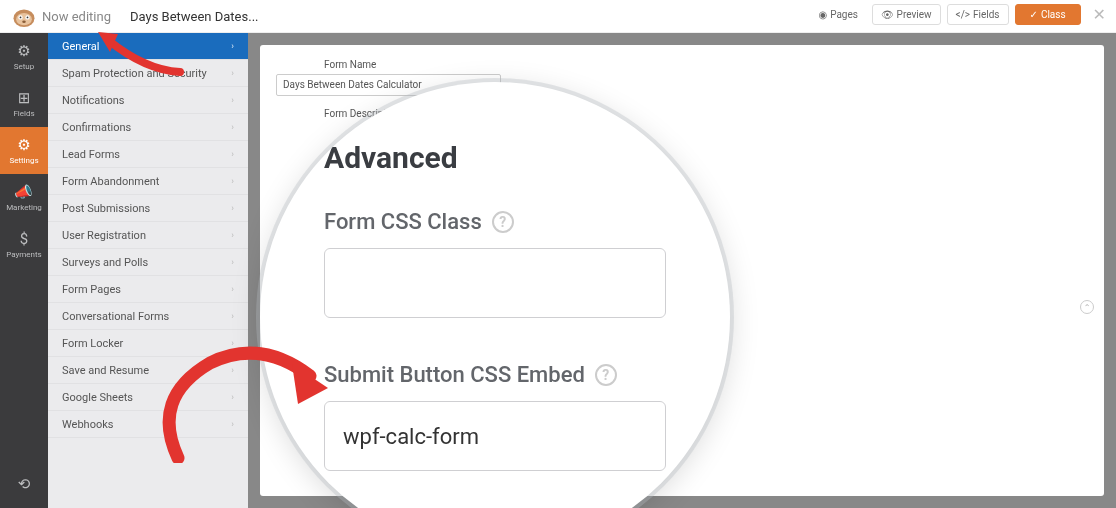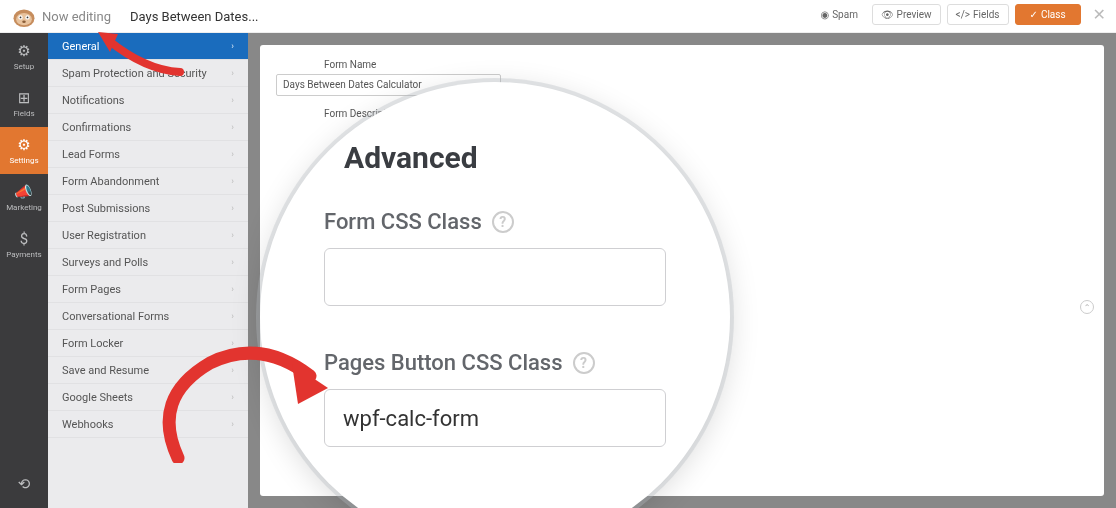"Spam" span { text: Spam -> Pages }
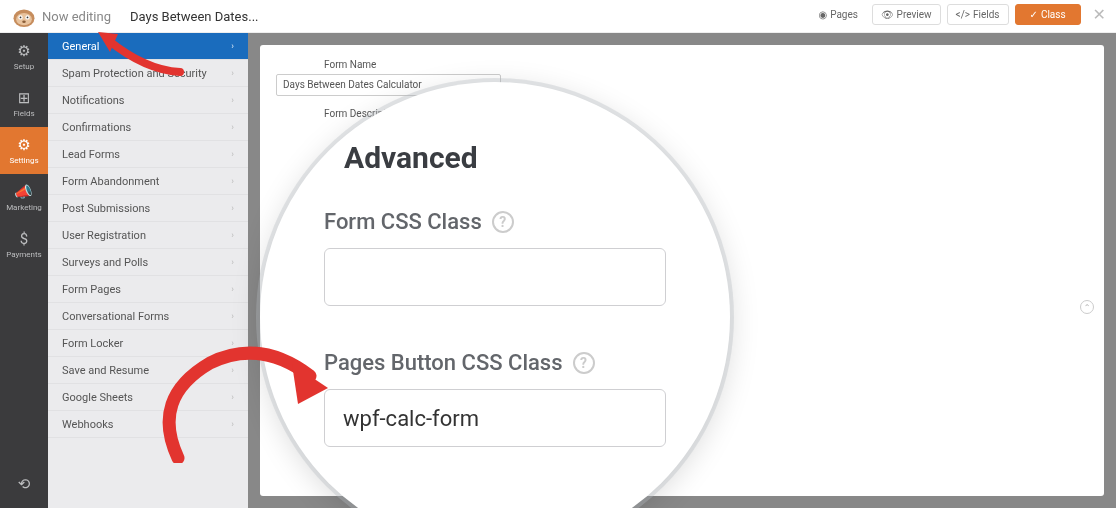"Advanced" .zoom-title { margin-left: 20px -> none }
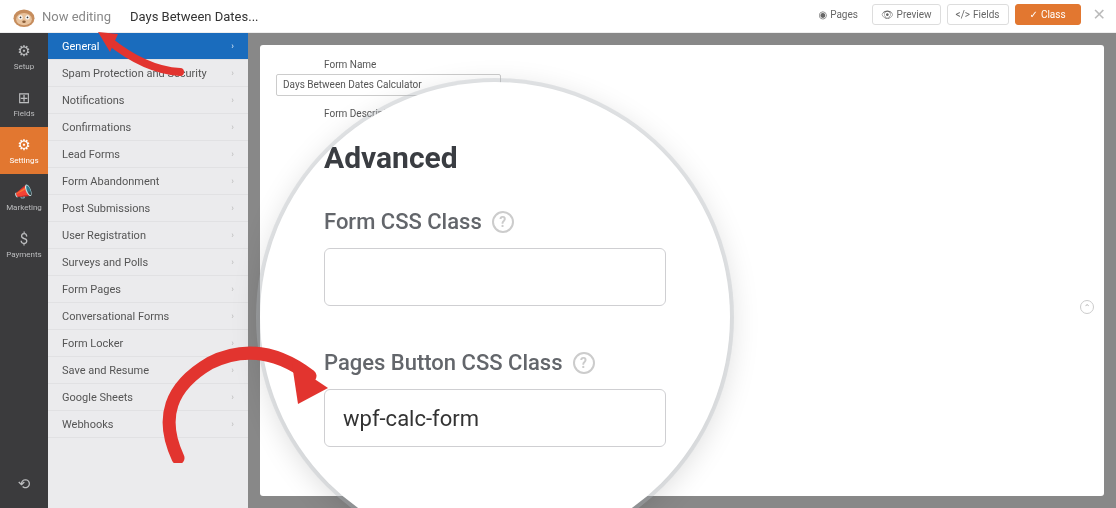"Pages Button CSS Class" span { text: Pages Button CSS Class -> Submit Button CSS Embed }
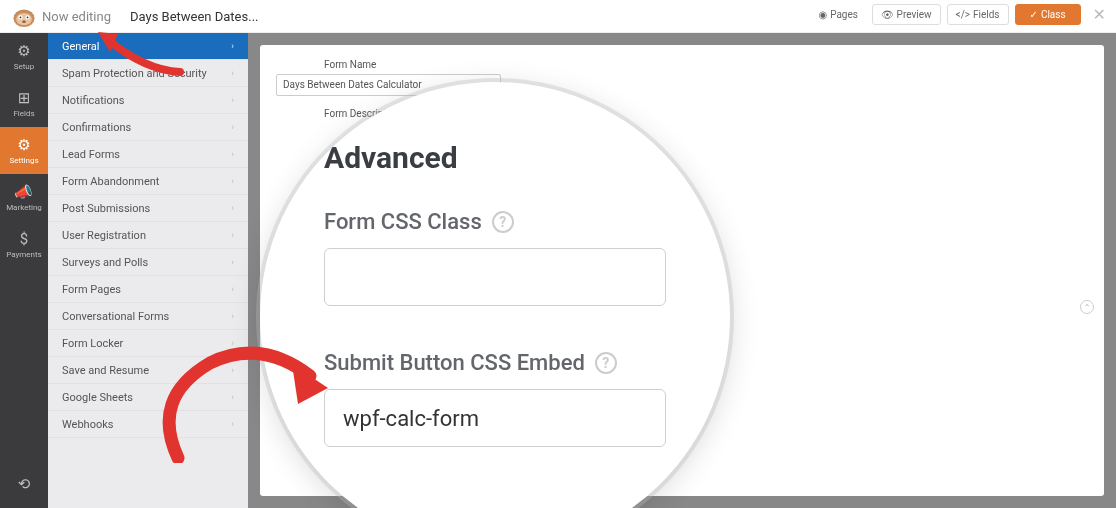"wpf-calc-form" .zoom-input { height: 58px -> 70px }
